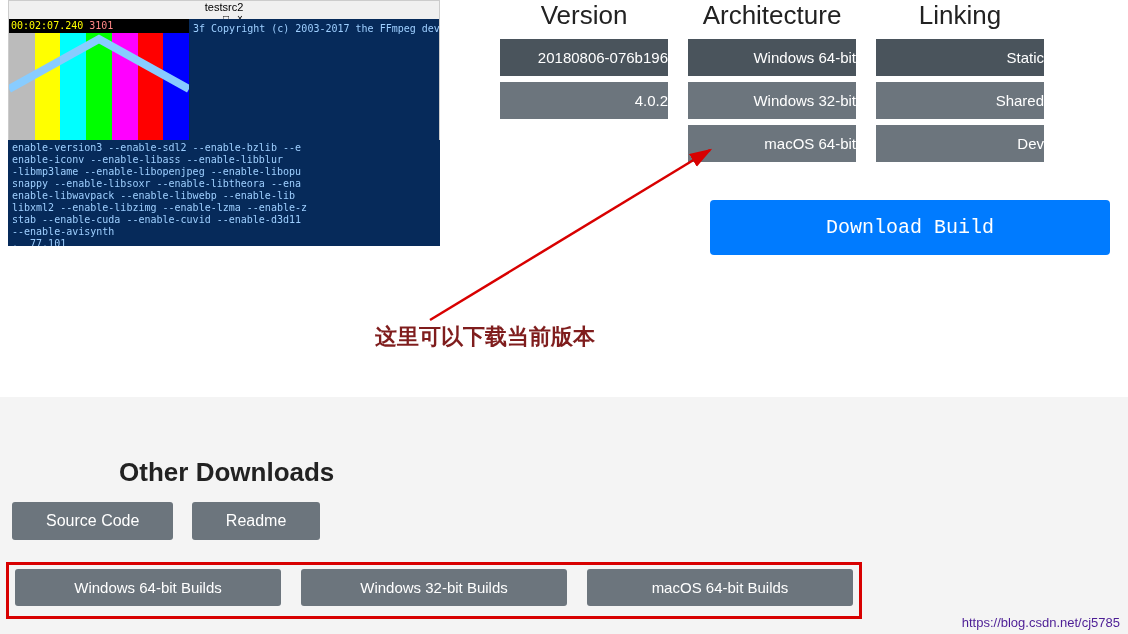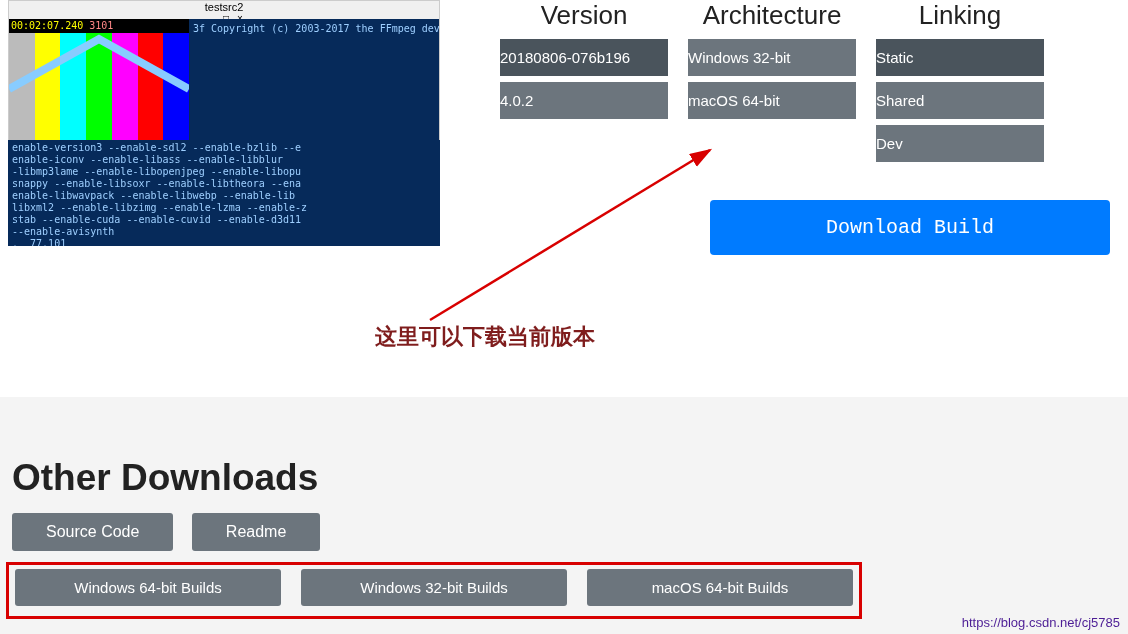"20180806-076b196" .opt { text-align: left -> right }
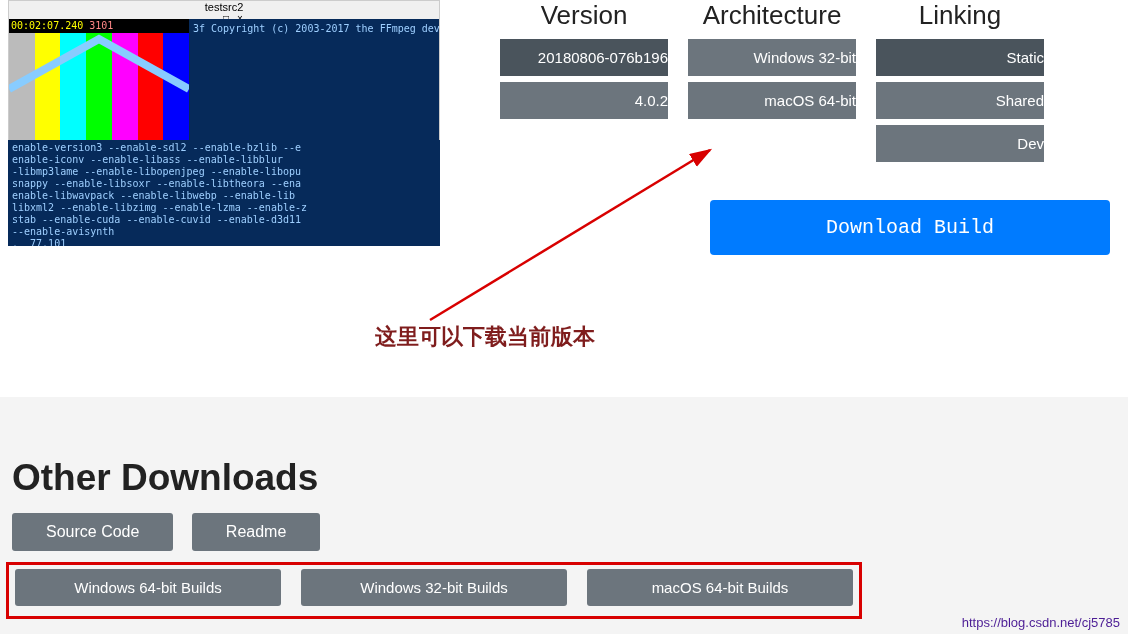"Windows 64-bit" div.opt { html: none -> <div>Windows 64-bit</div> }
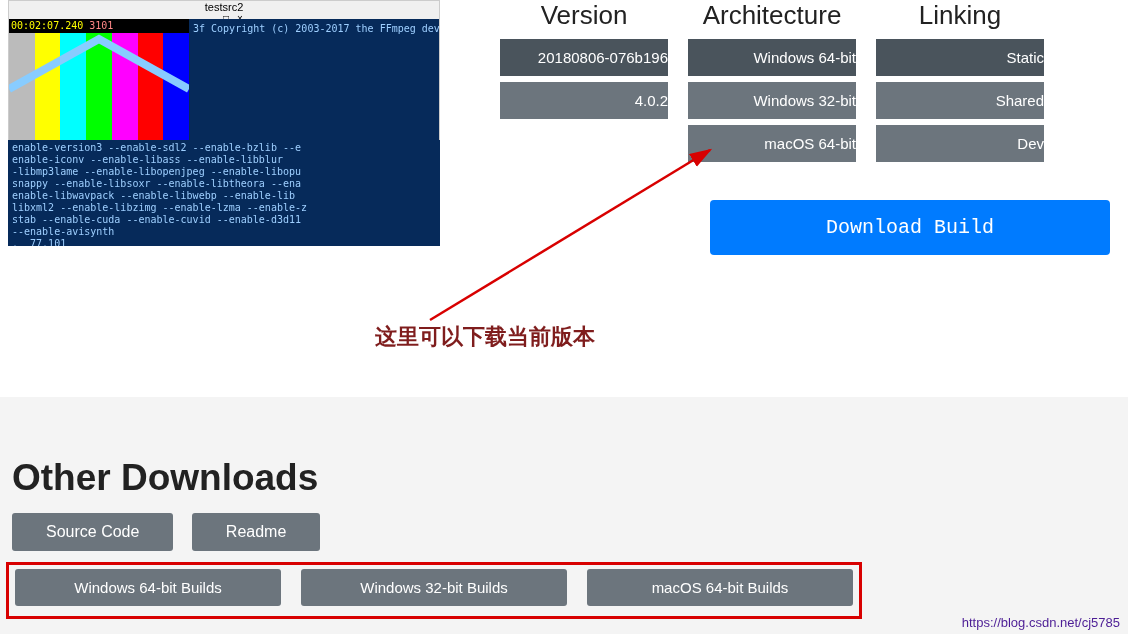"Other Downloads" .other-dl h1 { font-size: 37px -> 26px; text-align: none -> right }
